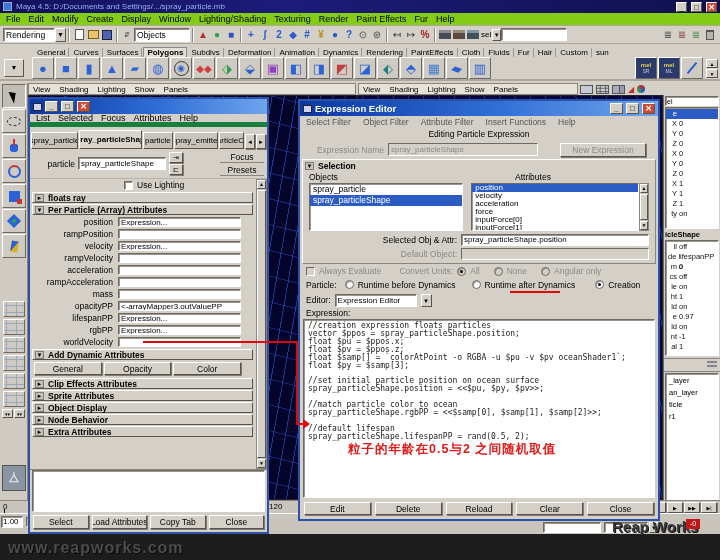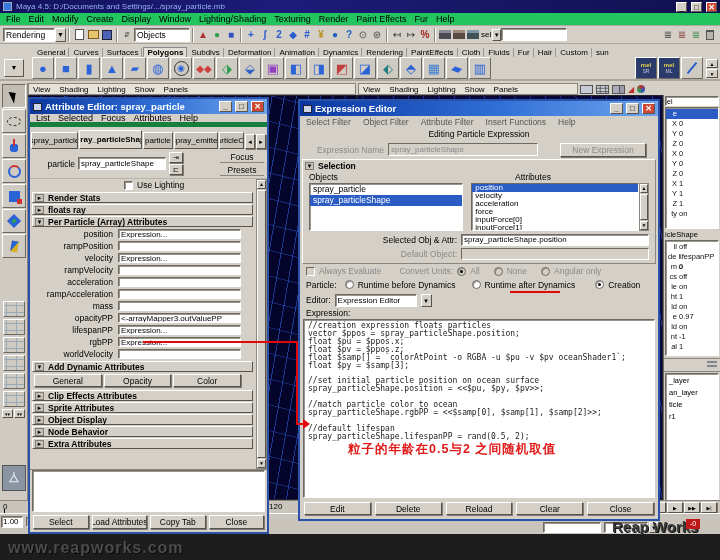"File" div.abs { background: #22c55e -> #84cc16 }
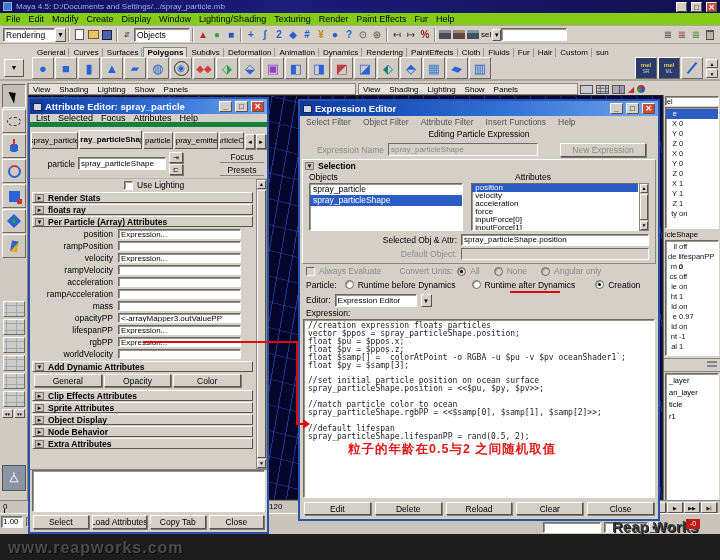"Attribute Editor: spray_particle" span { html: <span>Attribute Editor: spray_particle</span> -> none }
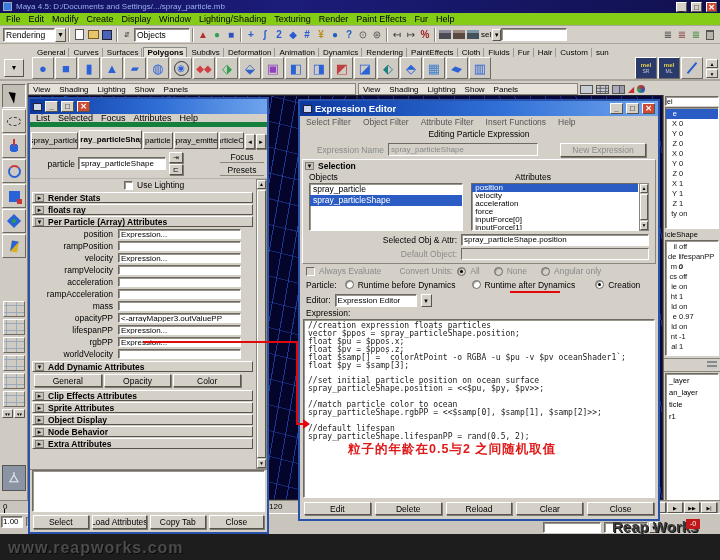"Render Stats" div.sec { html: <div> <span>►</span> <span>Render Stats</span> </div> -> none }
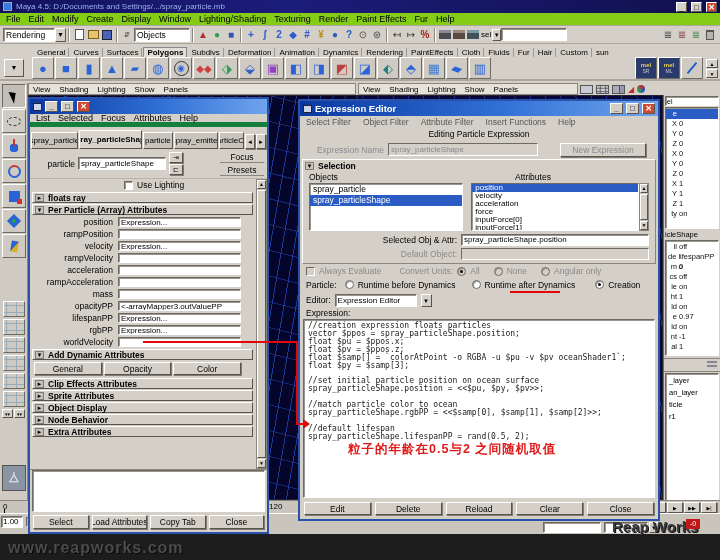"icleShape" div { font-weight: normal -> bold }
